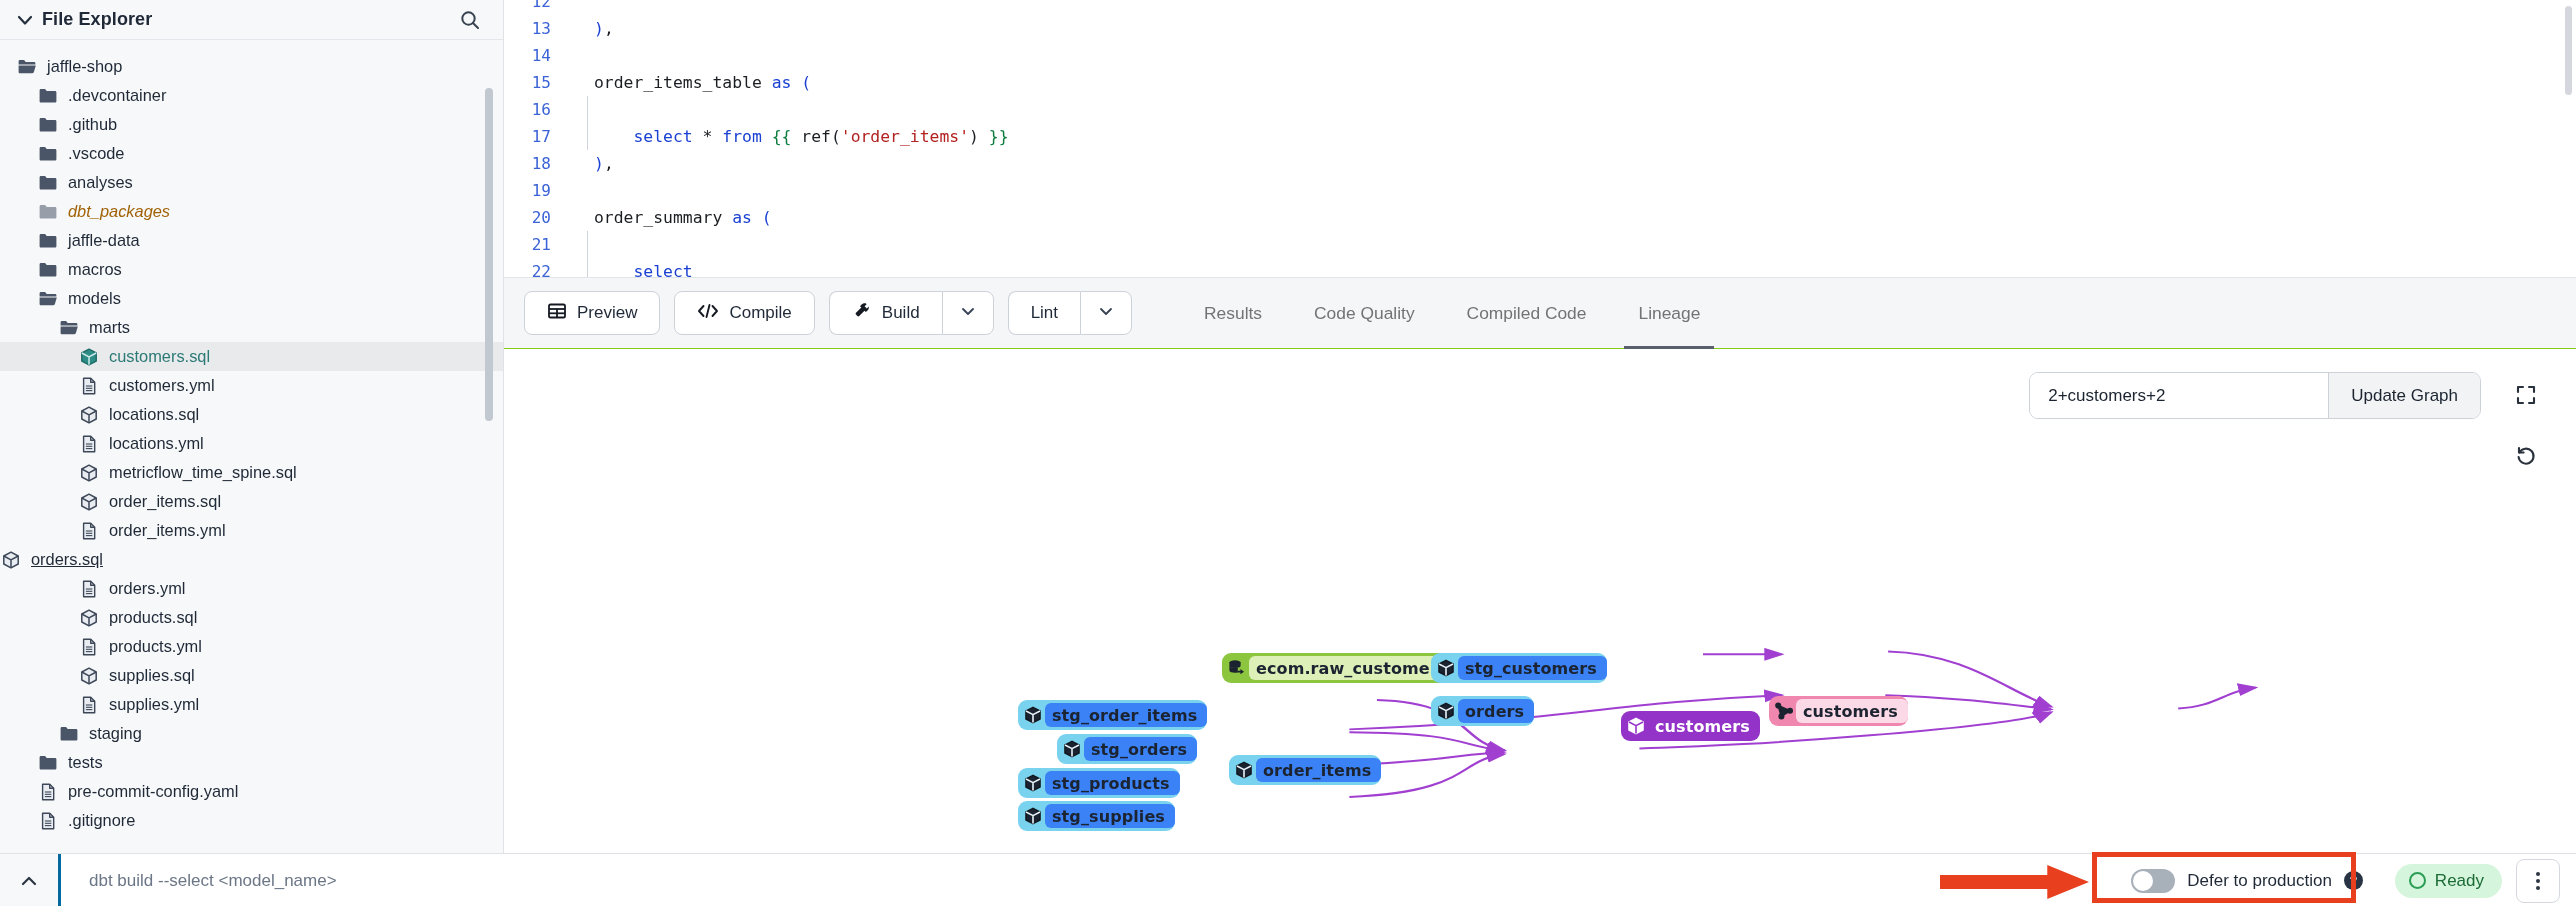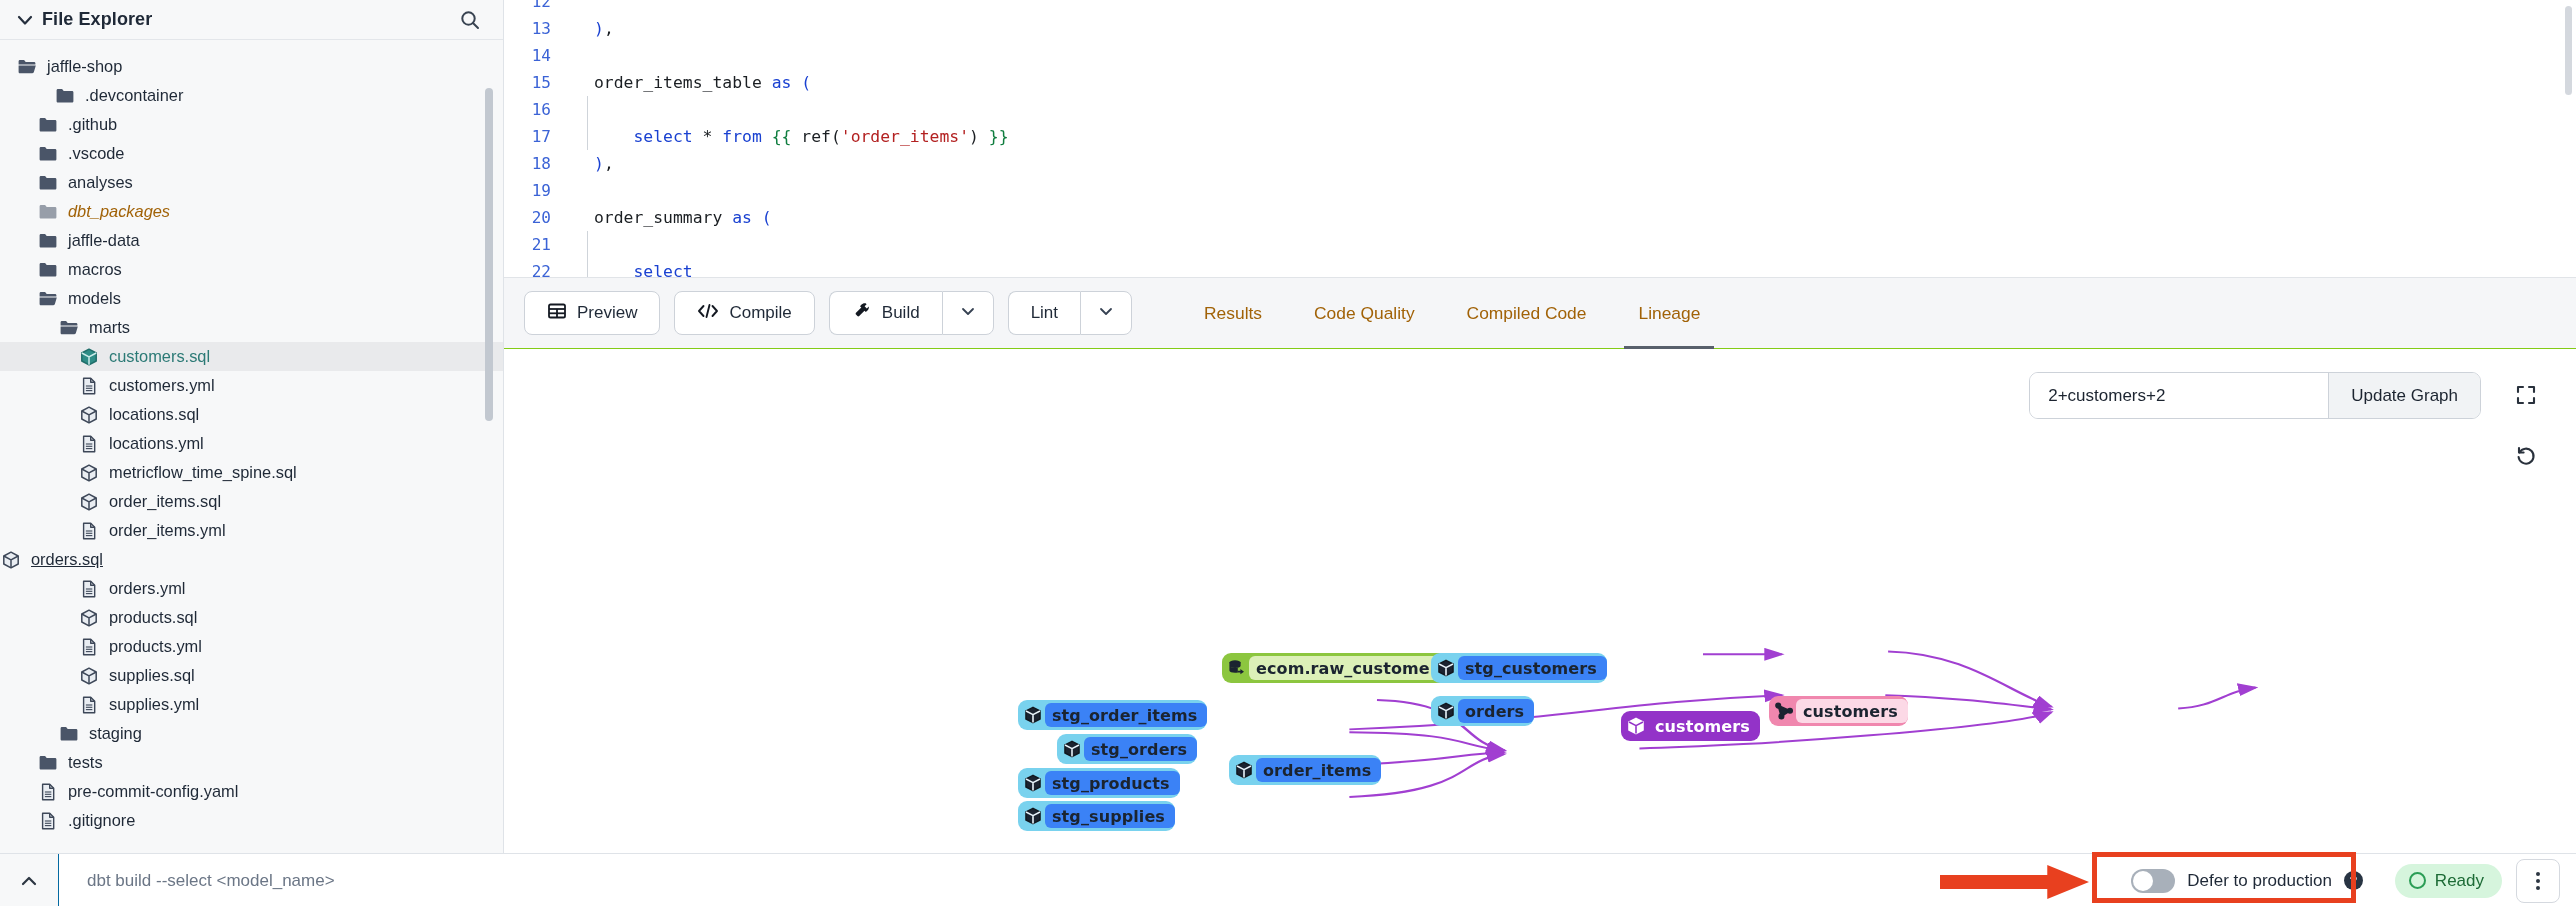".devcontainer" div.tree-row { margin-left: 17px -> none }
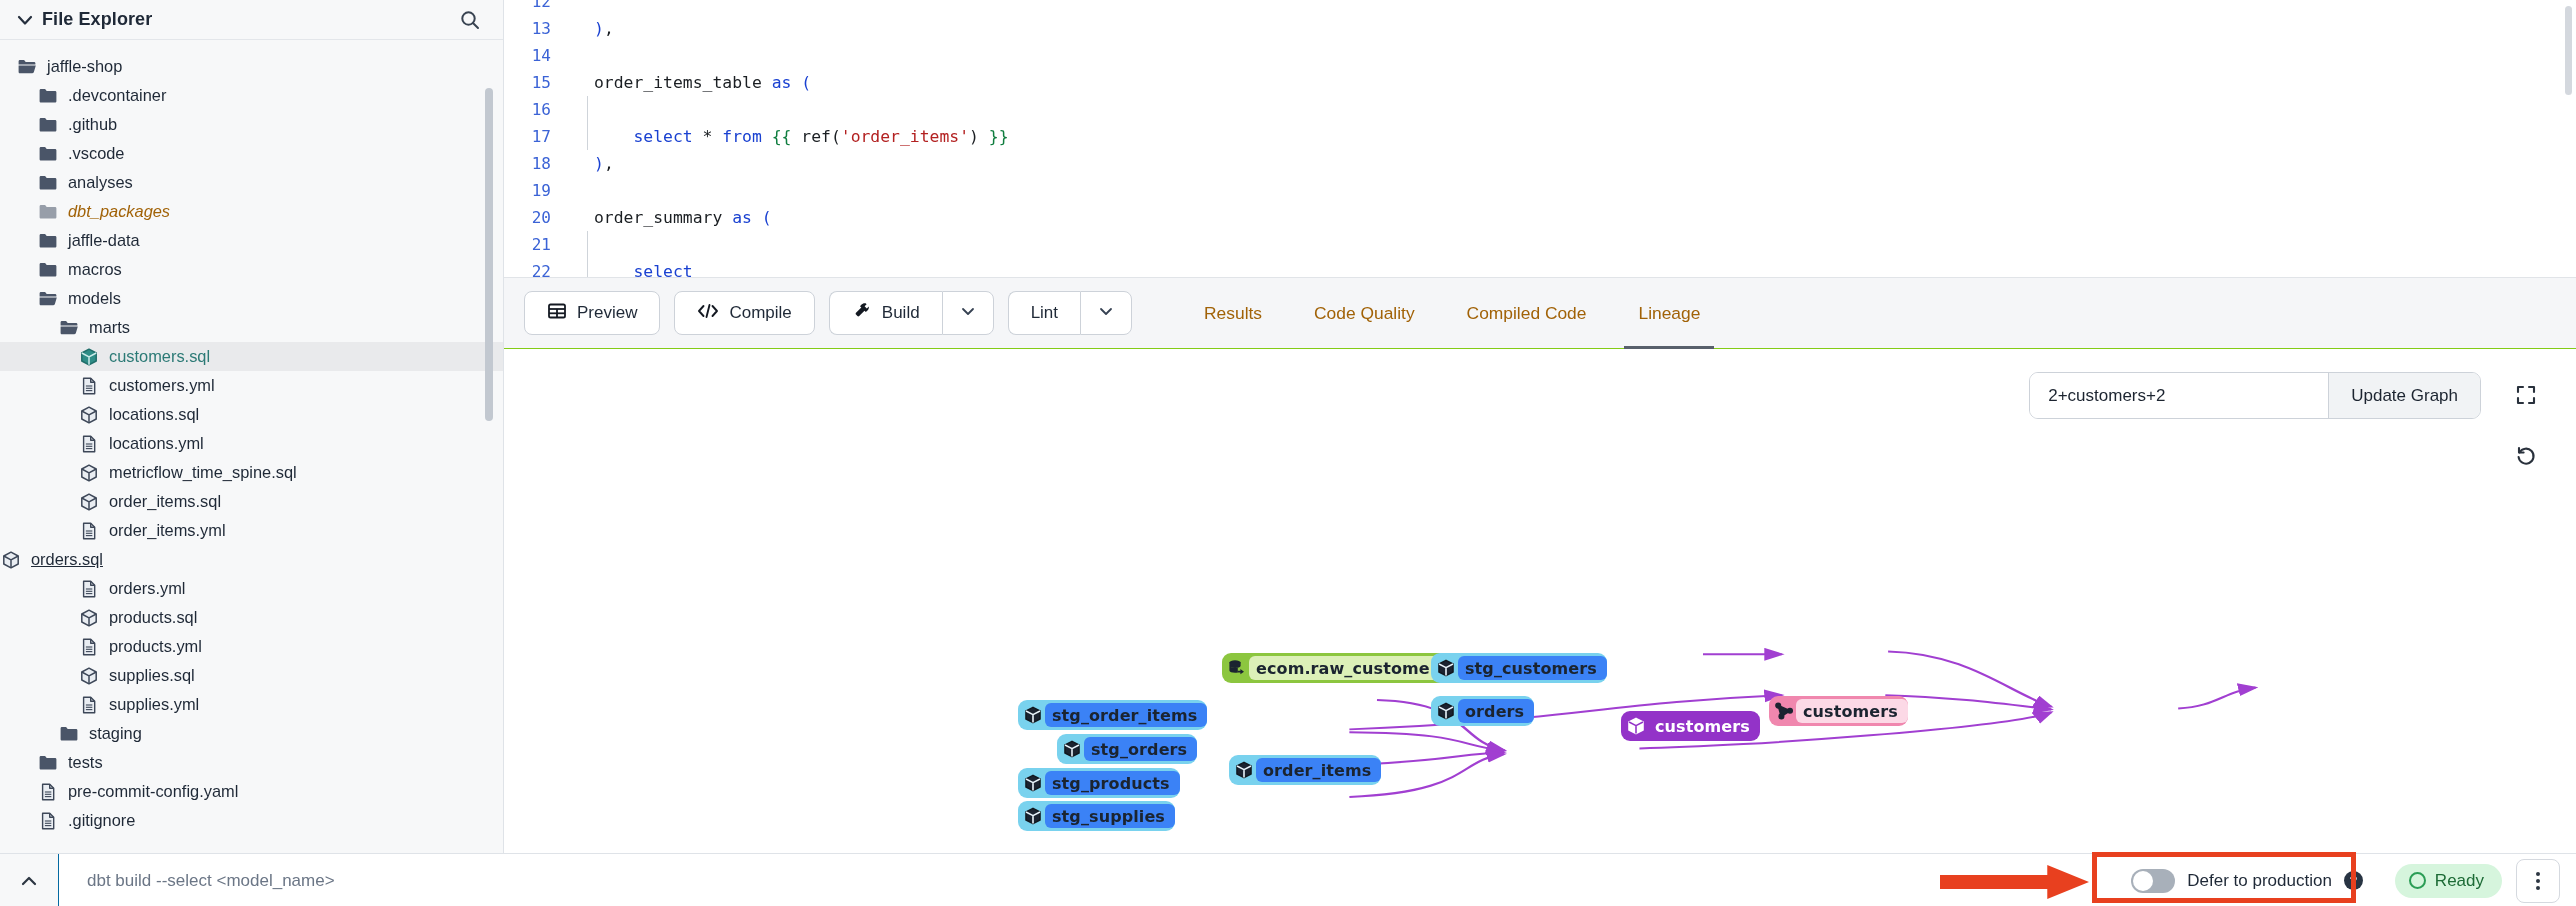"Results" .tab { color: #a16207 -> #737373 }
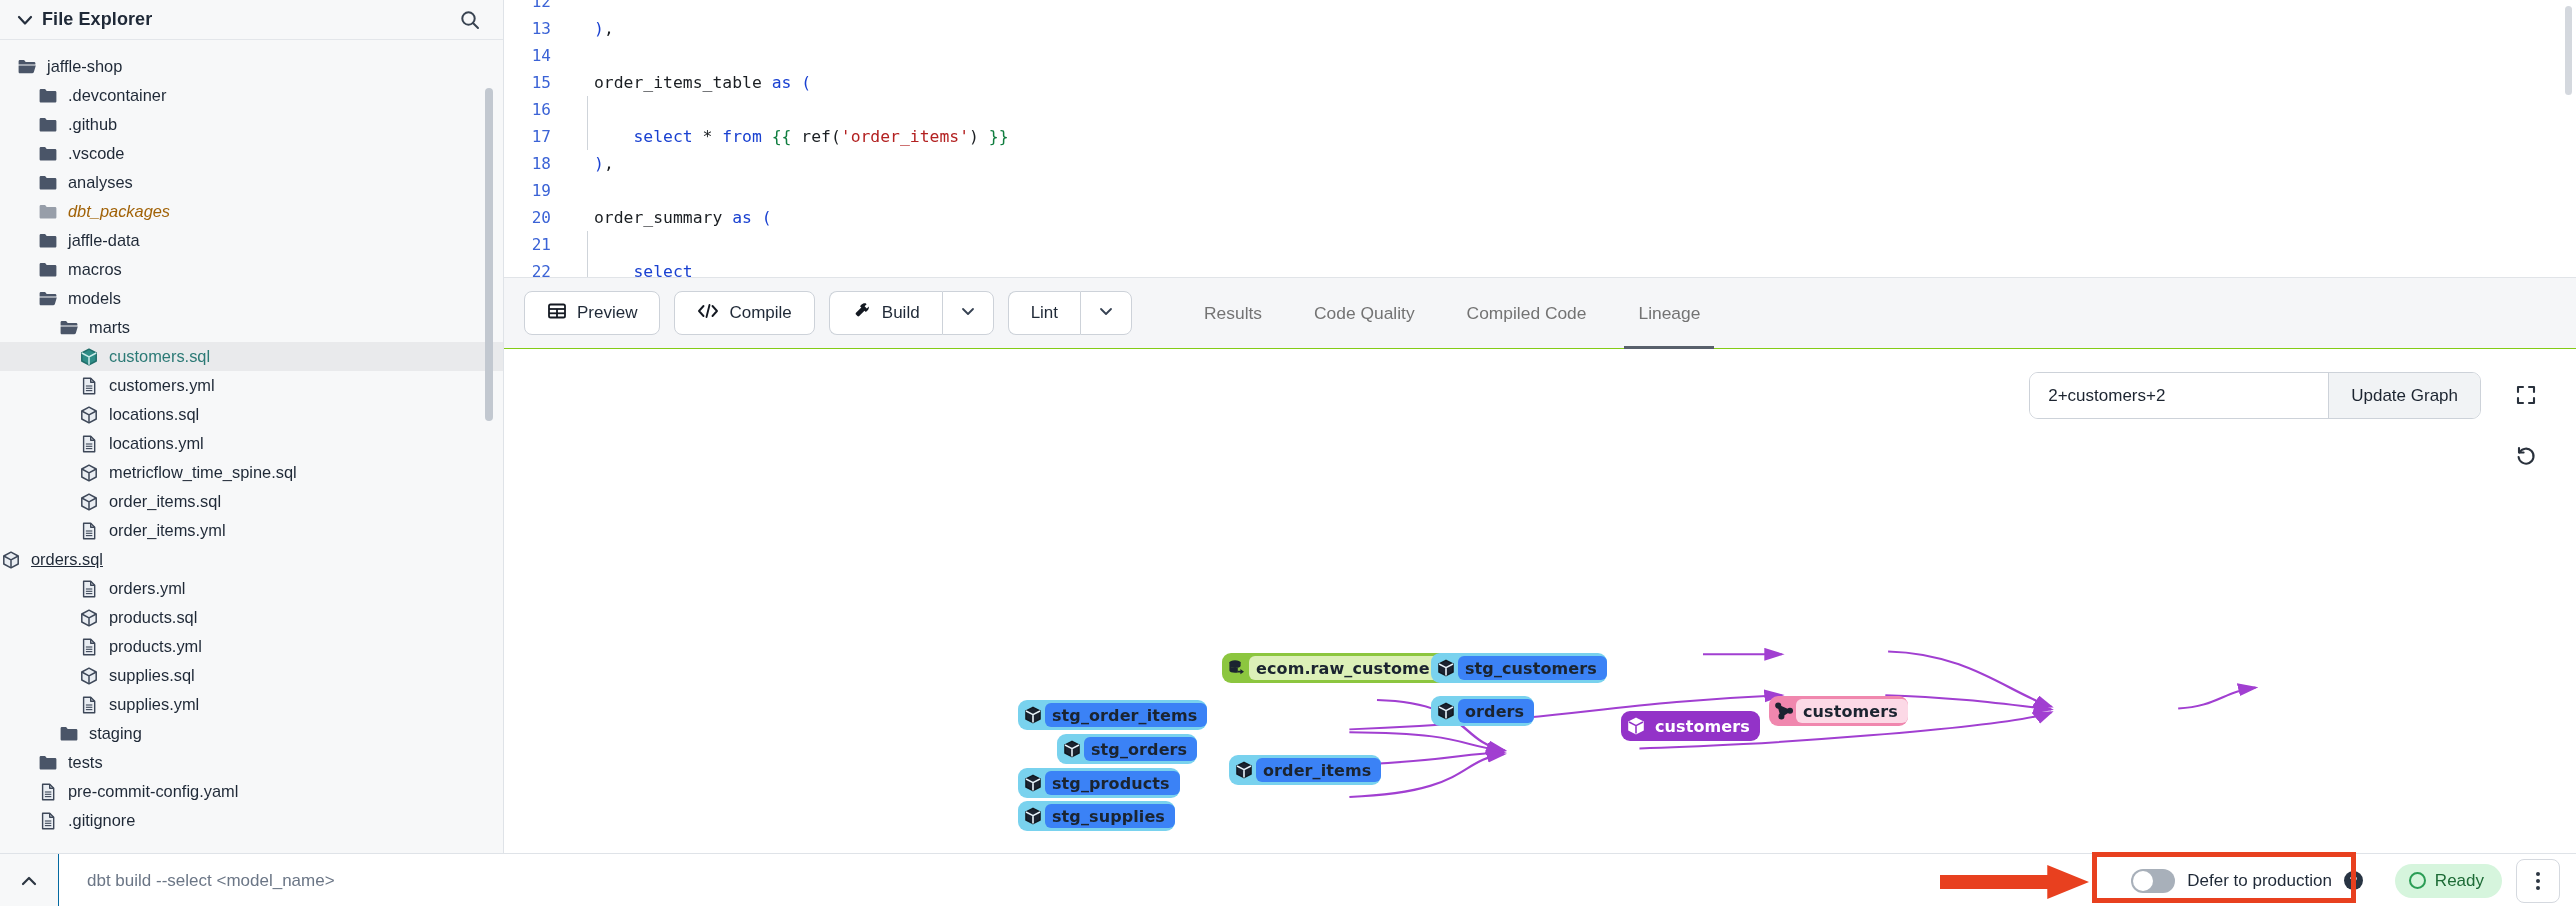"dbt build --select <model_name>" .bb-command { border-left: 1px solid #0369a1 -> 3px solid #0369a1 }
